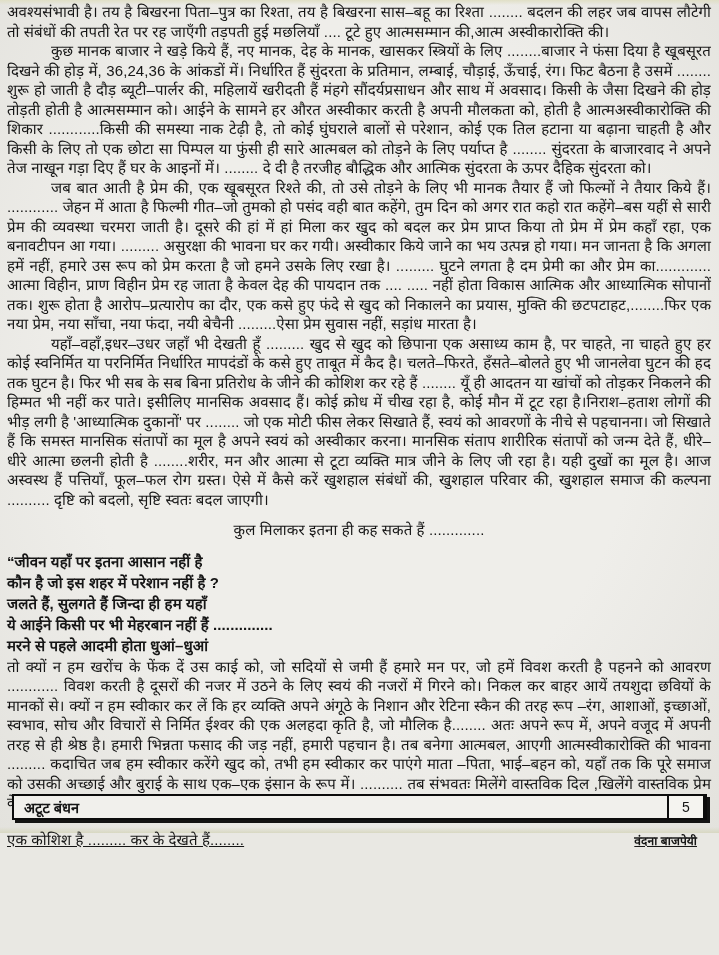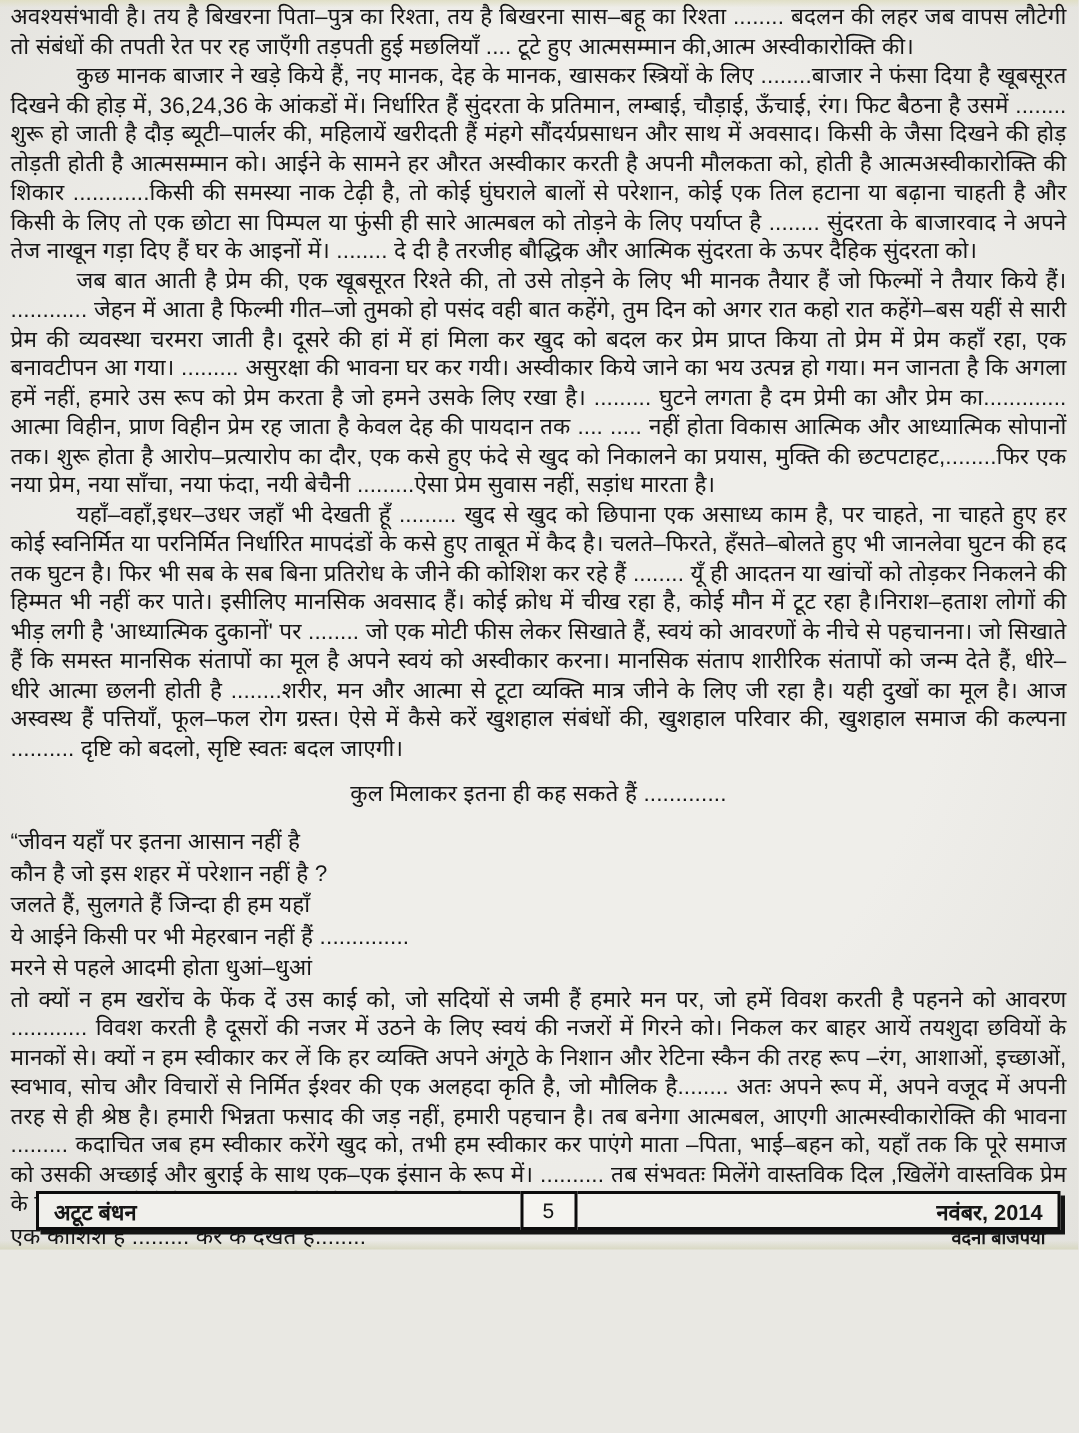"“जीवन यहाँ पर इतना आसान" .poem { font-weight: normal -> bold }
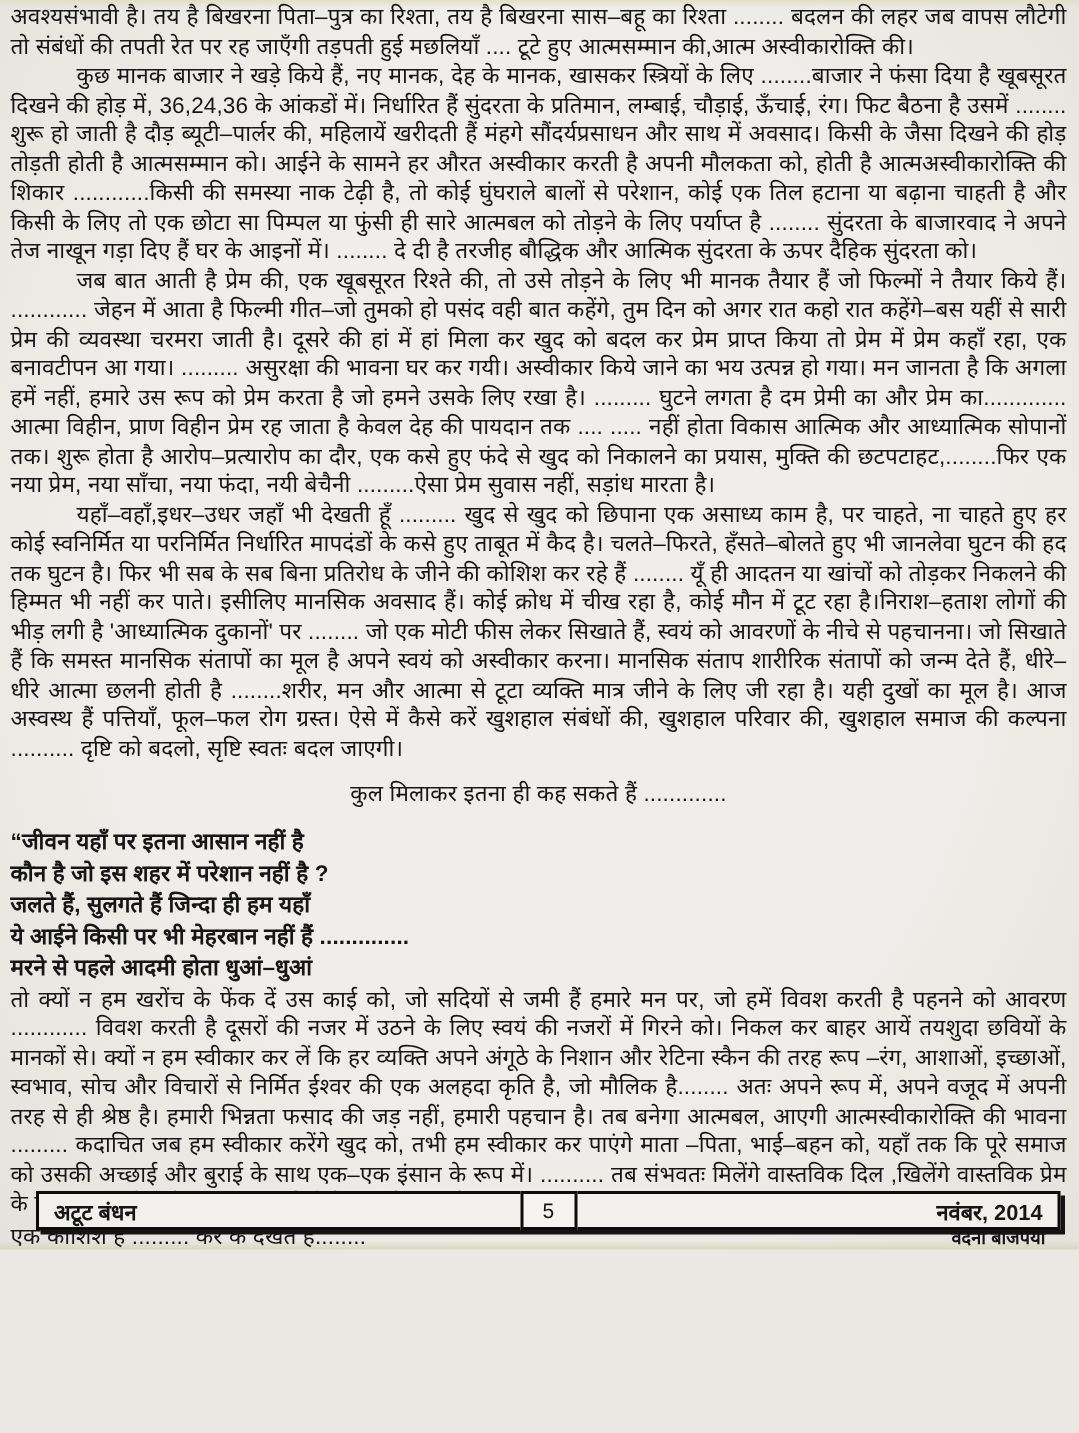"अटूट बंधन" .footer-bar { left: 24px -> 12px }
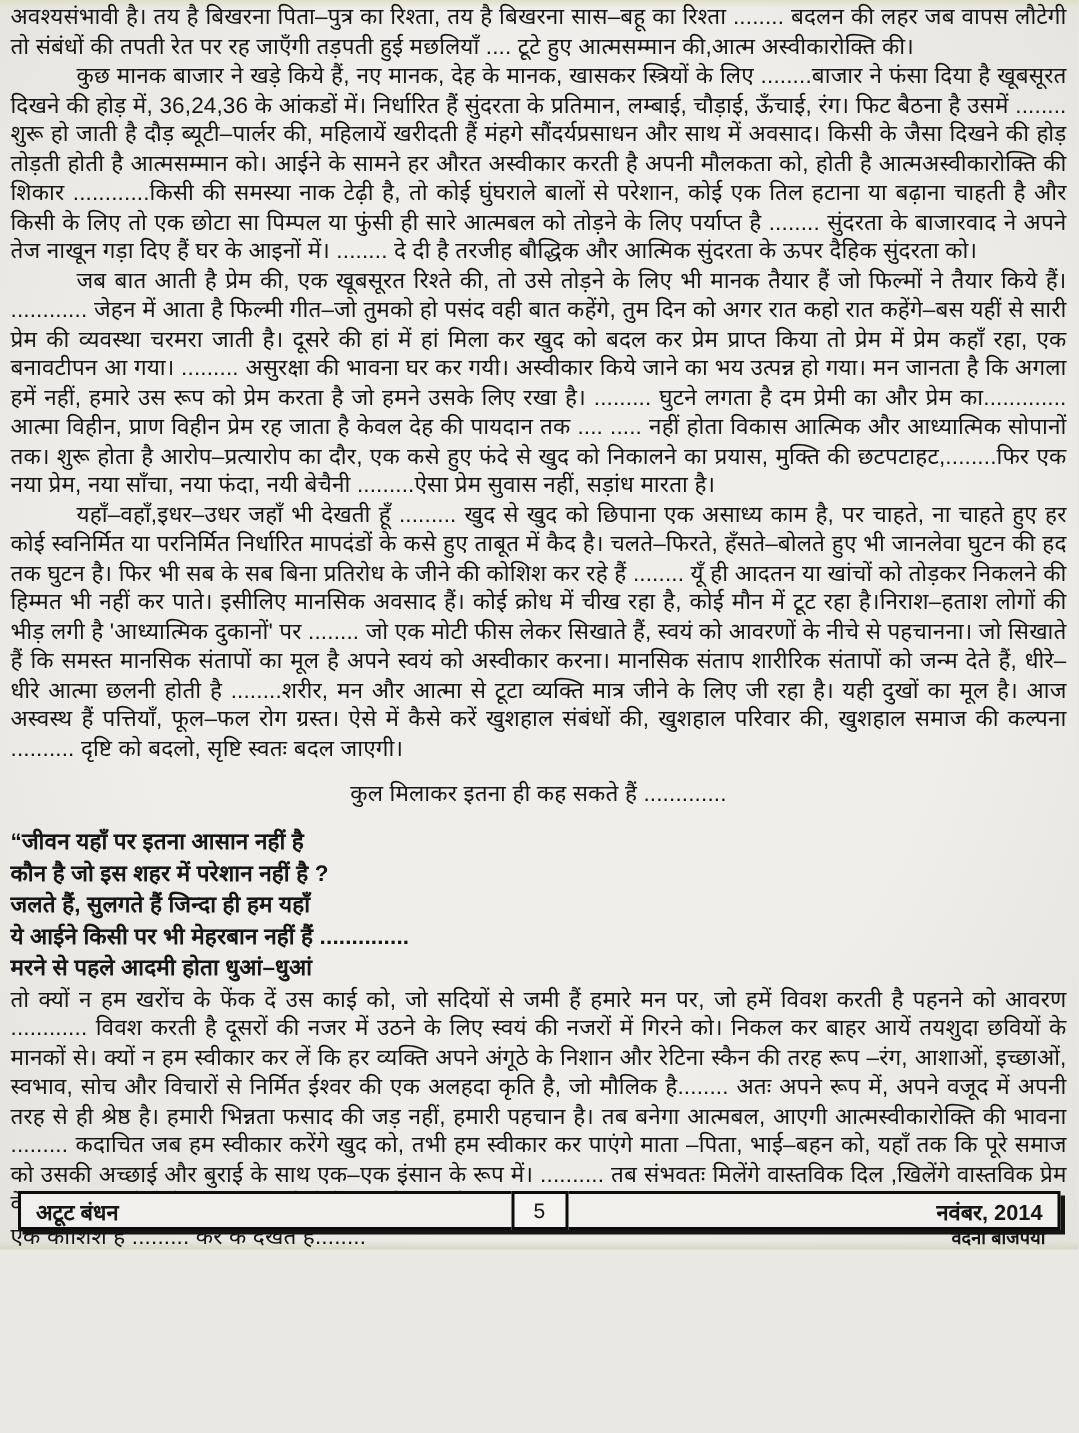"नवंबर, 2014" span.footer-cell { html: <span>नवंबर, 2014</span> -> none }
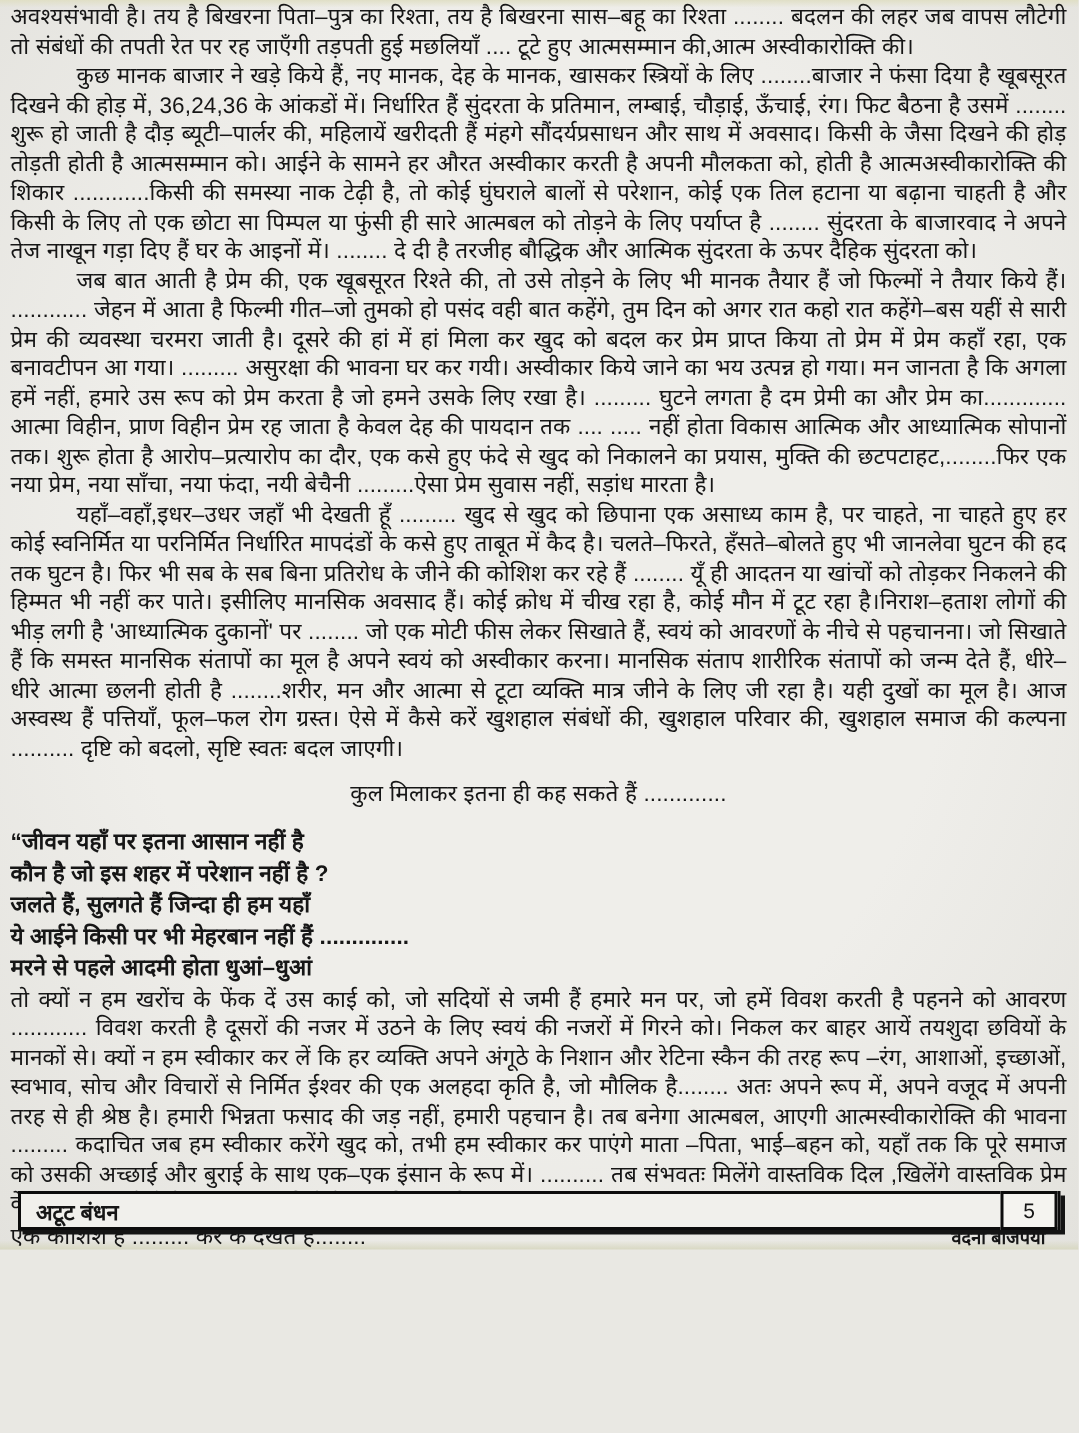"एक कोशिश है ......... कर" .closing-row { margin-top: 2px -> 17px; text-decoration: none -> underline }
